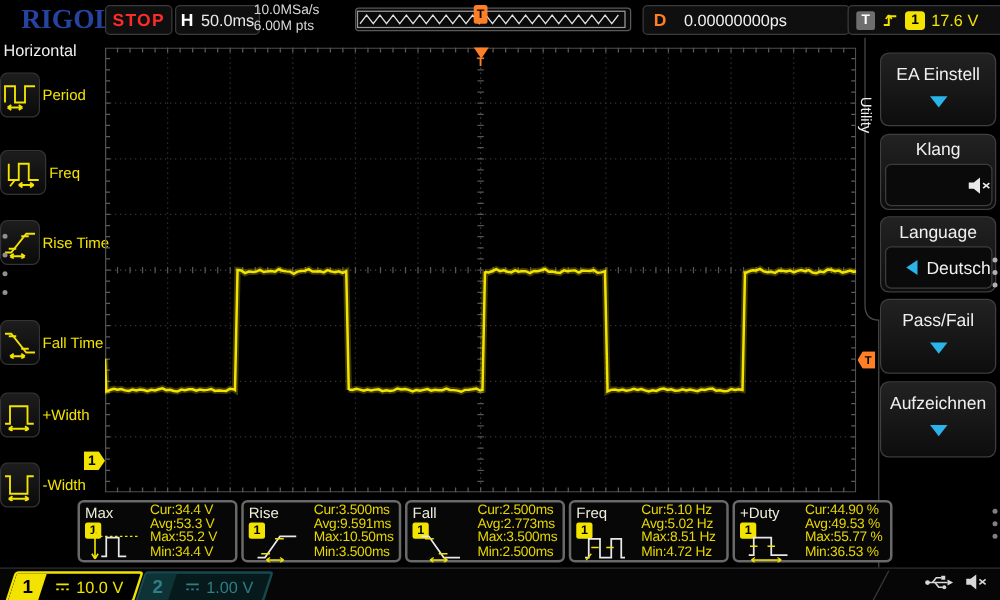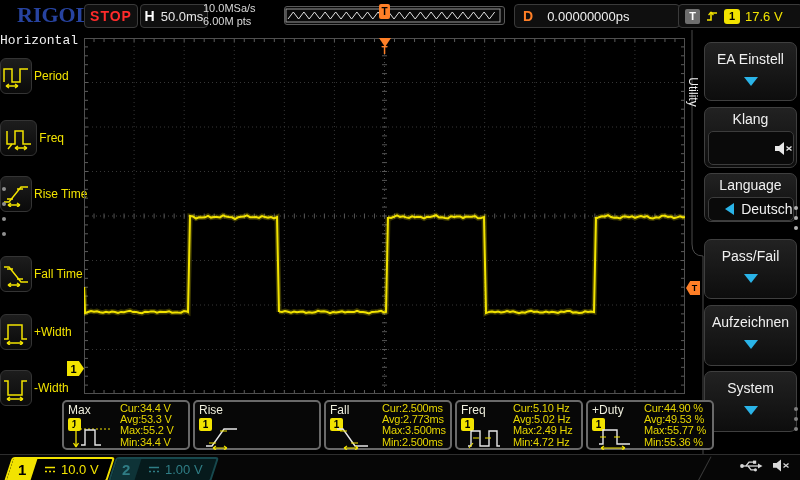"Horizontal" .lm-title { font-family: Liberation Mono, monospace -> none }
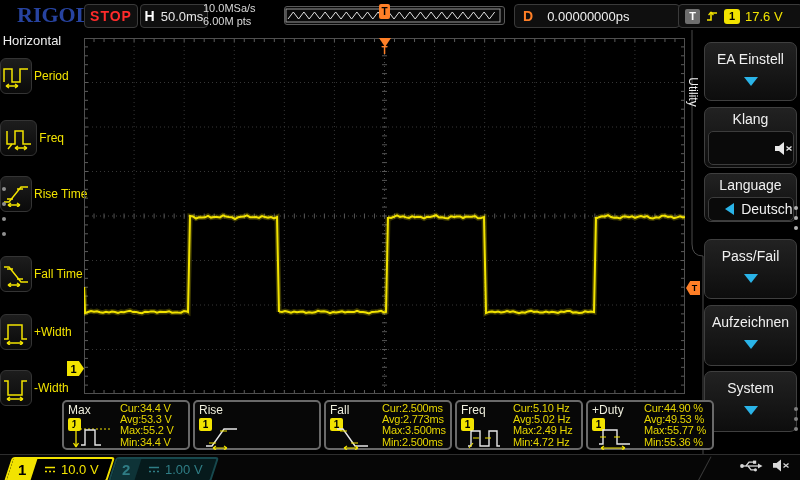"Language" div.mbtn { height: 49px -> 61px }
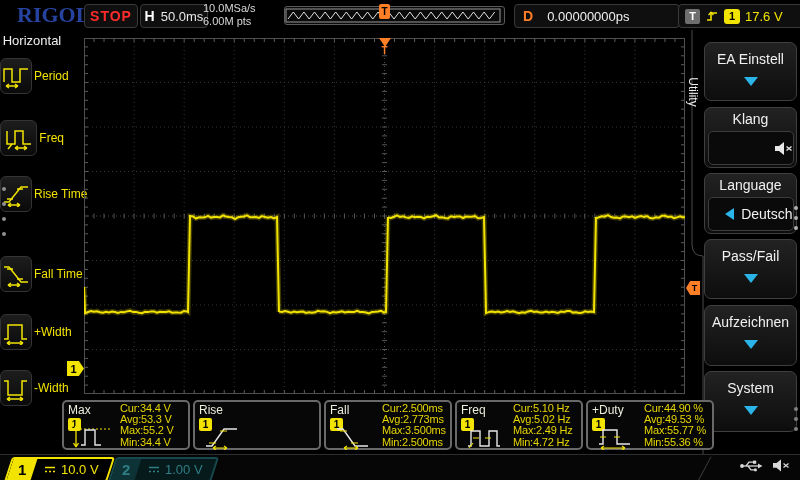"System" div.mbtn { html: <div> <div>System</div> <div></div> </div> -> none }
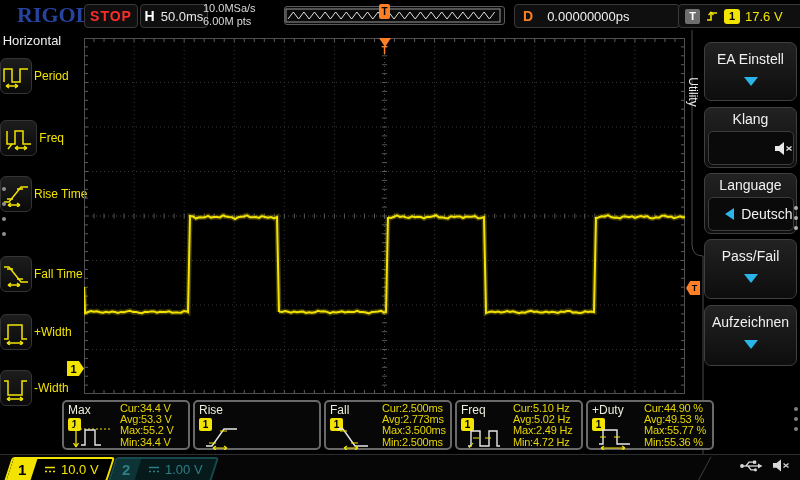"Cur:3.500ms" div.meas-rows { html: none -> <div> <div><span>Cur:</span><span>3.500ms</span></div> <div><span>Avg:</span><span>9.591ms</span></div> <div><span>Max:</span><span>10.50ms</span></div> <div><span>Min:</span><span>3.500ms</span></div> </div> }
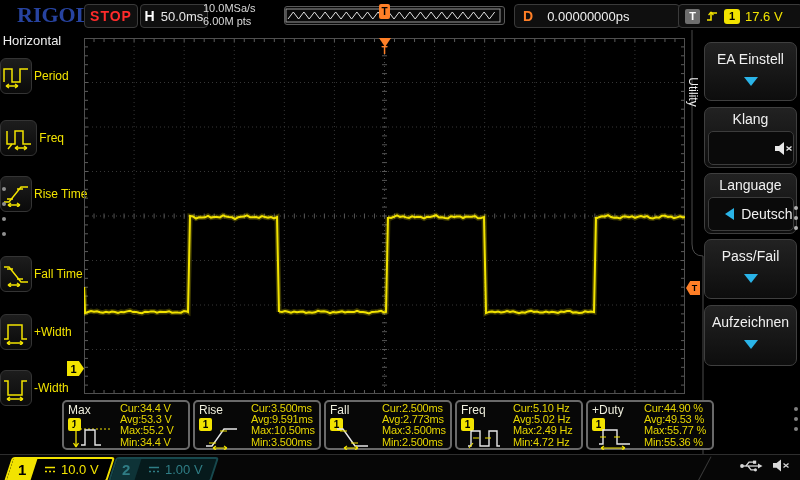"2.49 Hz" span { text: 2.49 -> 8.51 }
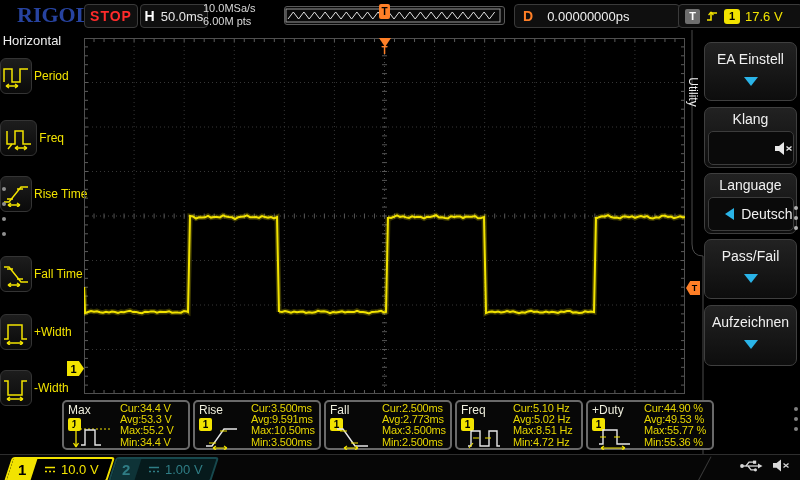"55.36 %" span { text: 55.36 -> 36.53 }
